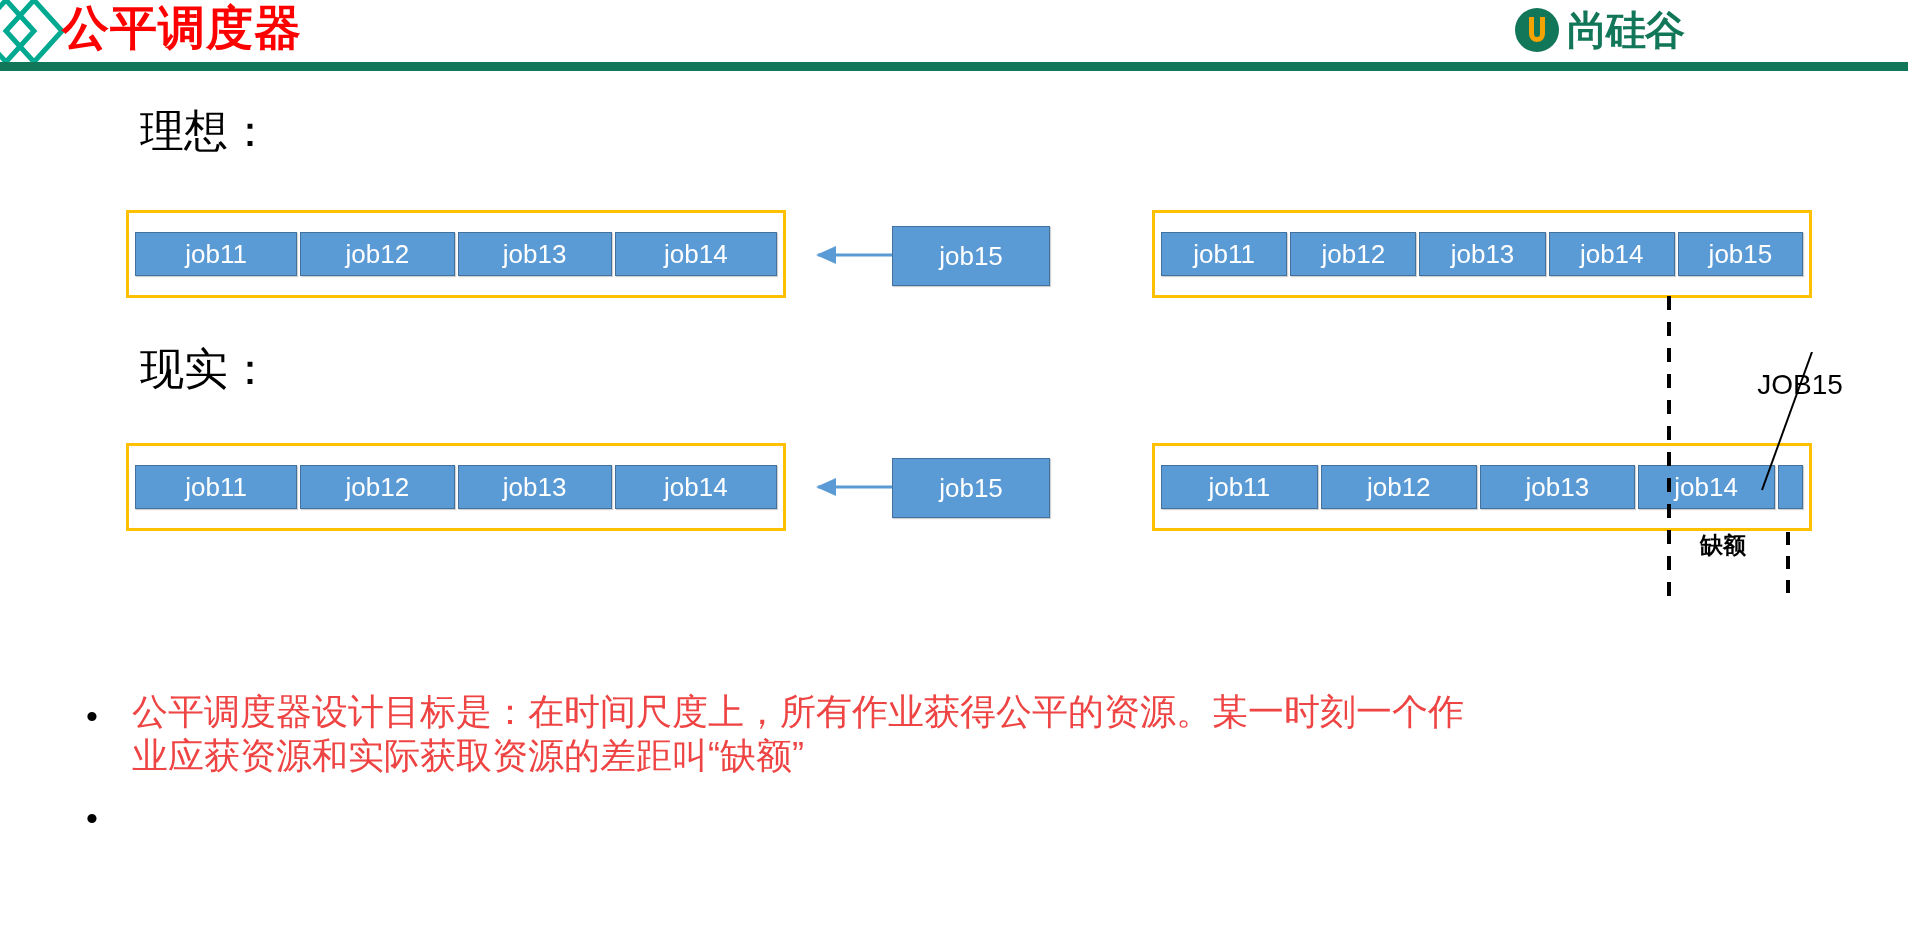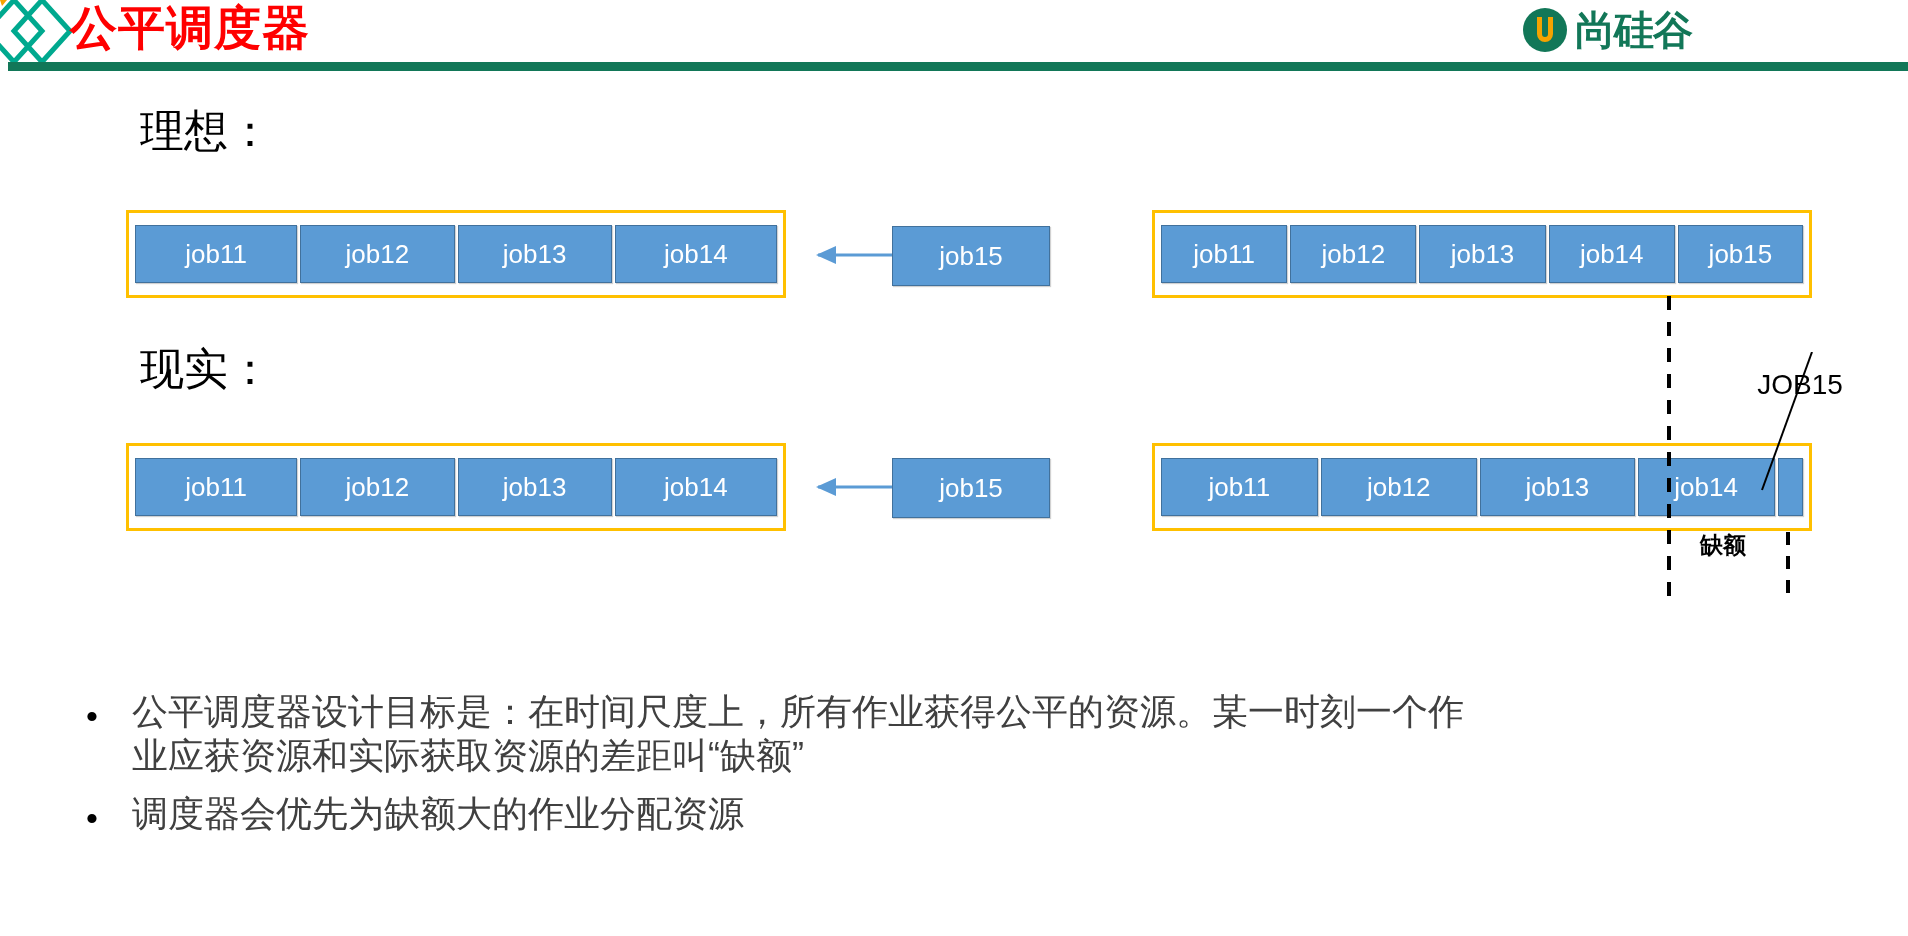"公平调度器" .header { left: 8px -> 0 }
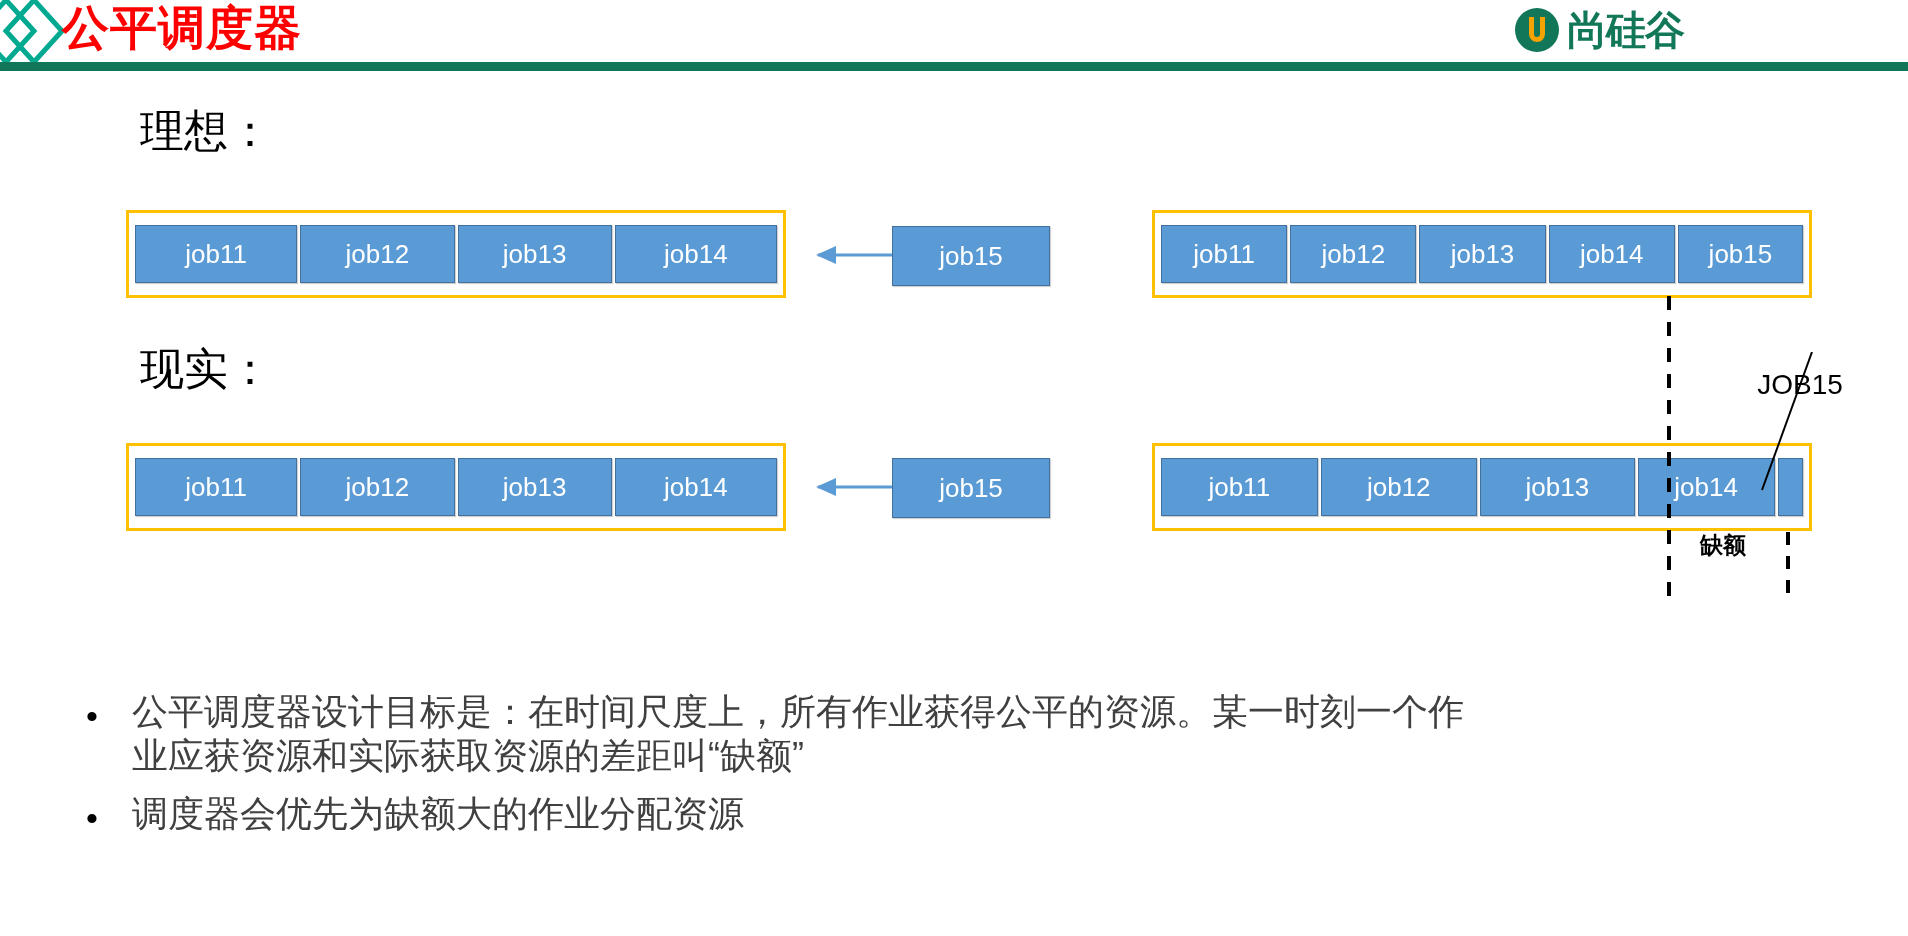"job11" .job { height: 58px -> 44px }
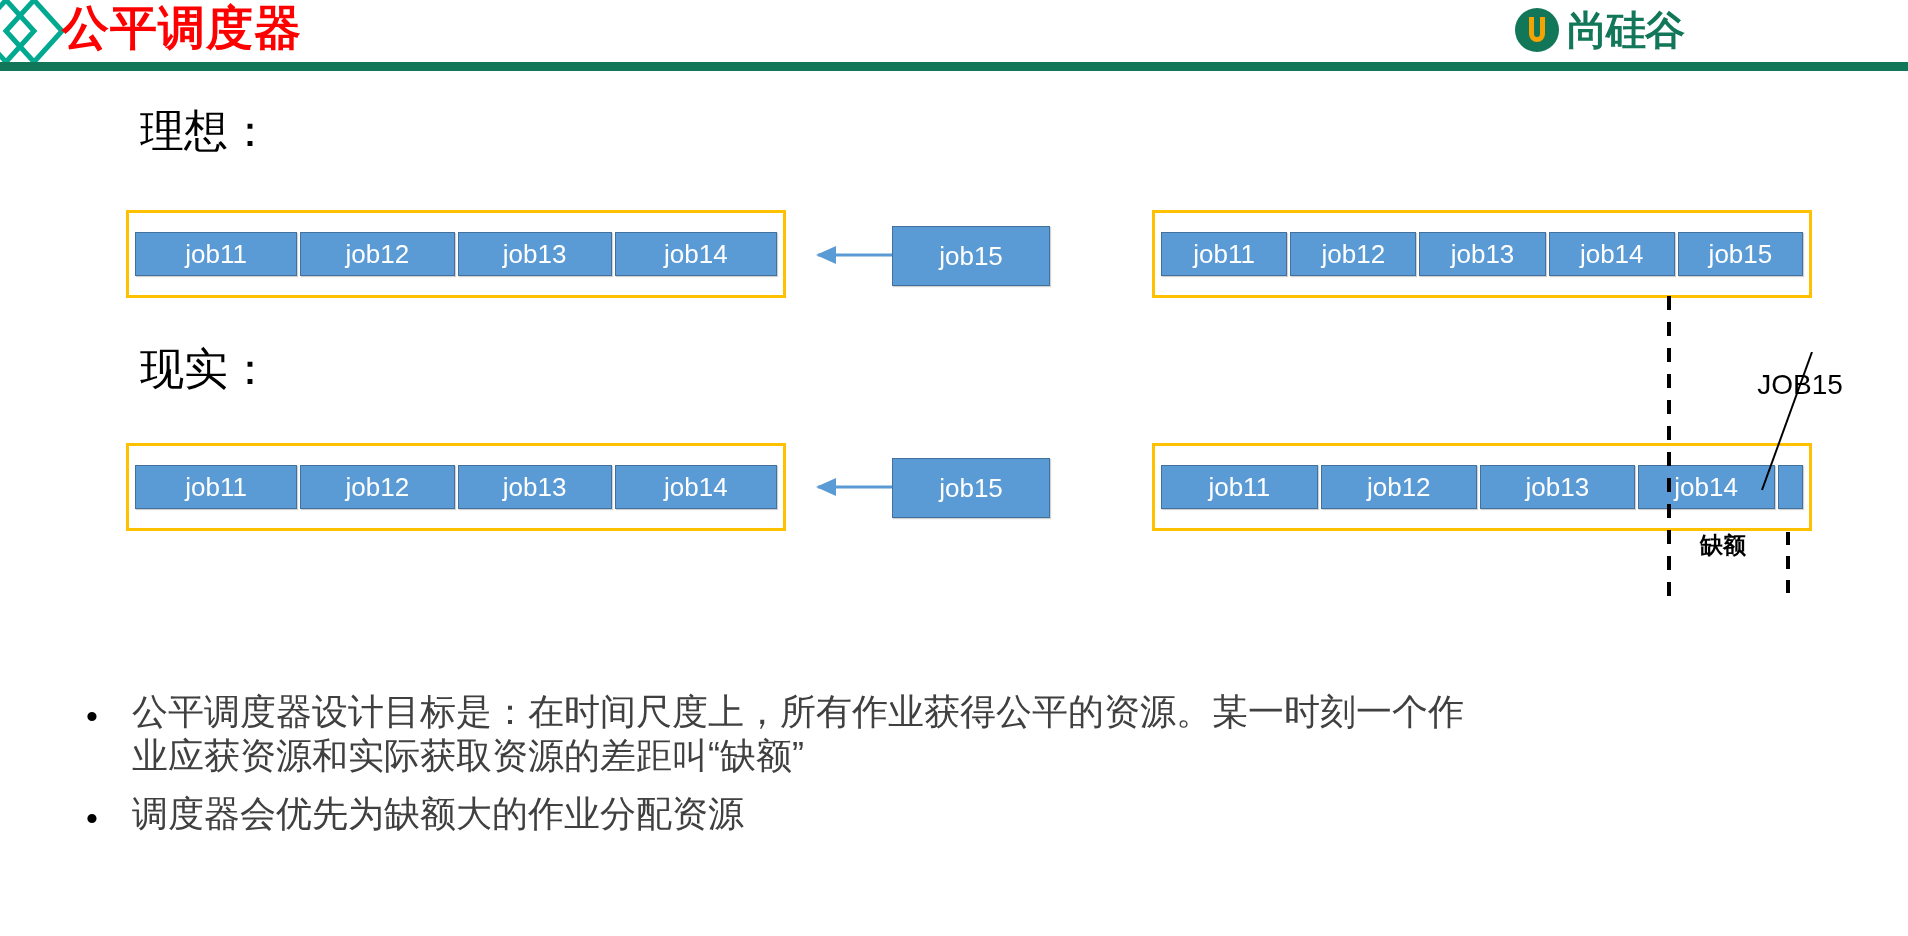"公平调度器设计目标是：在时间尺度上，所有作业获得公平的资源。某一时刻一个作业应获" .bullet-text { color: #404040 -> #ef4444 }
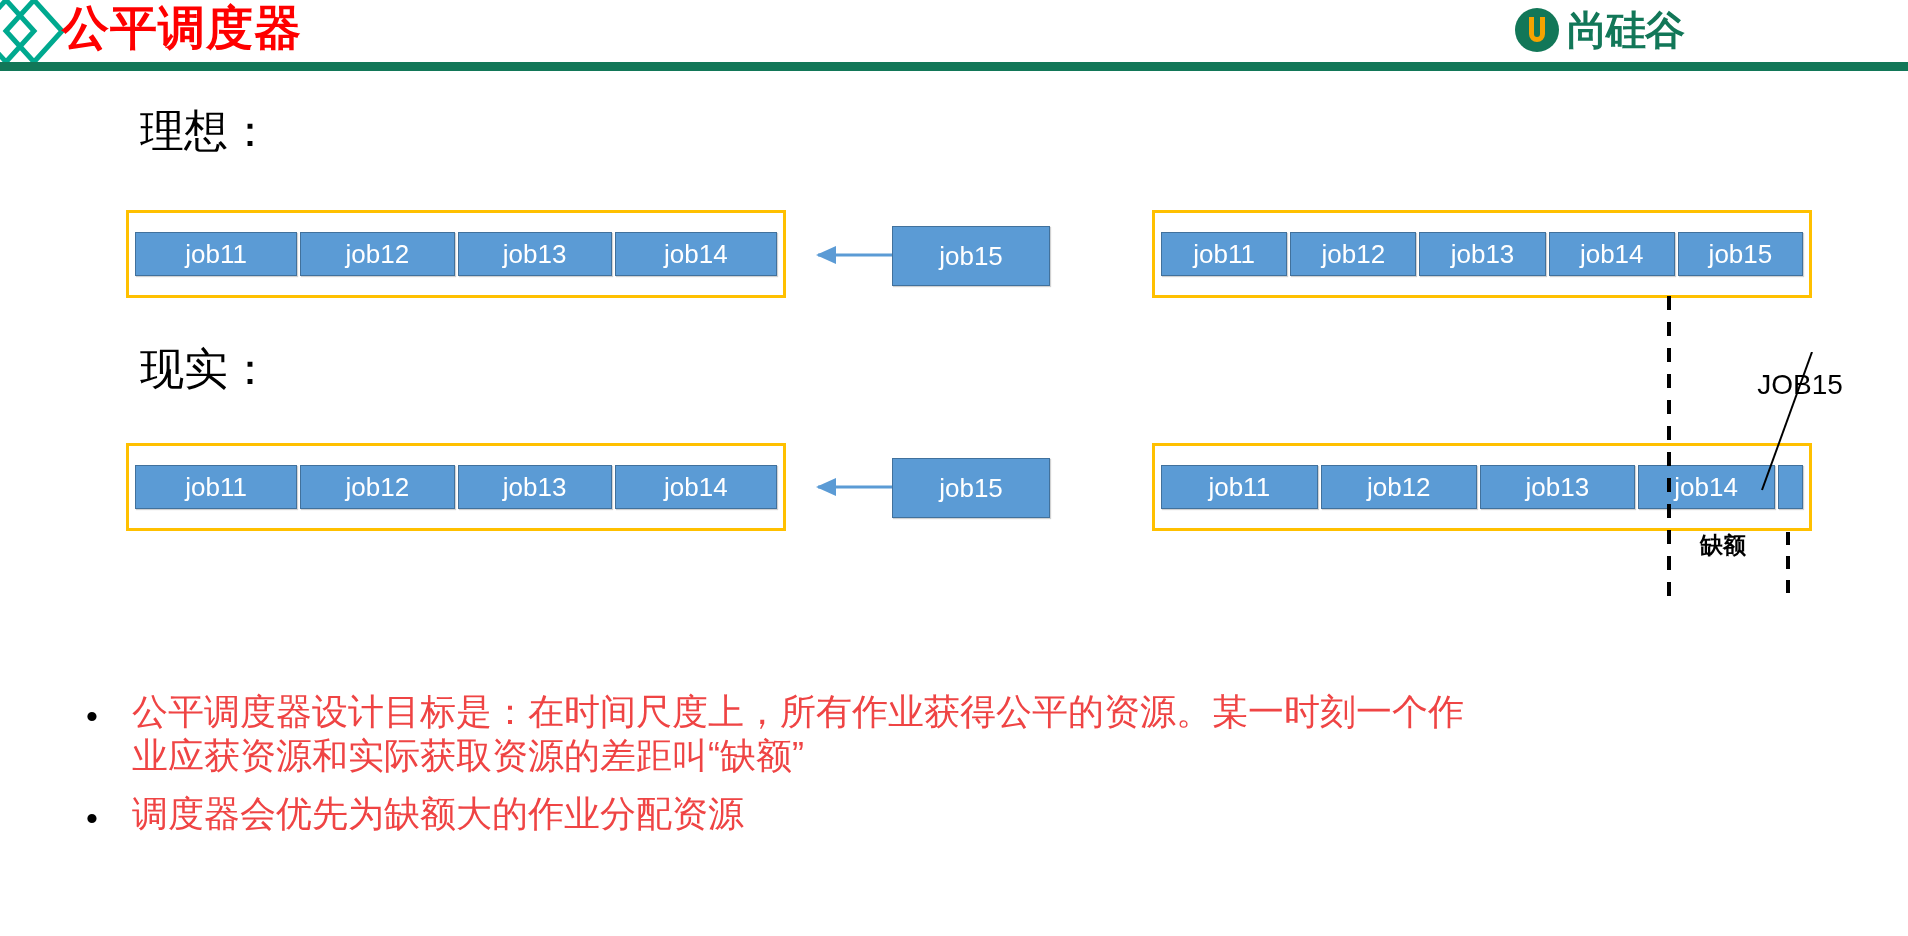"调度器会优先为缺额大的作业分配资源" div.bullet-text { html: <div>调度器会优先为缺额大的作业分配资源</div> -> none }
